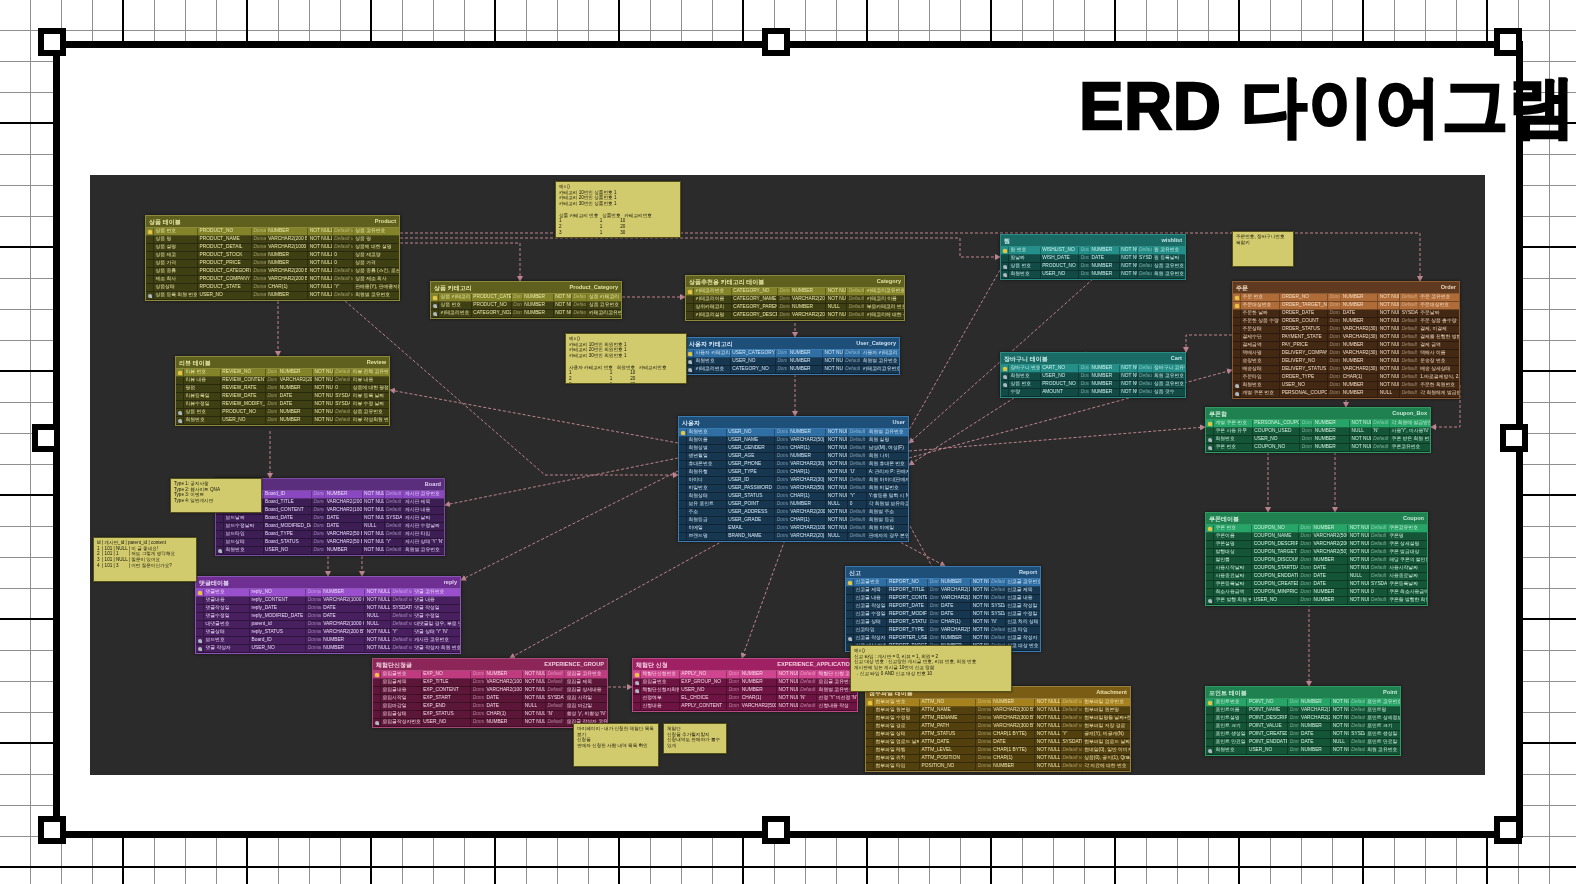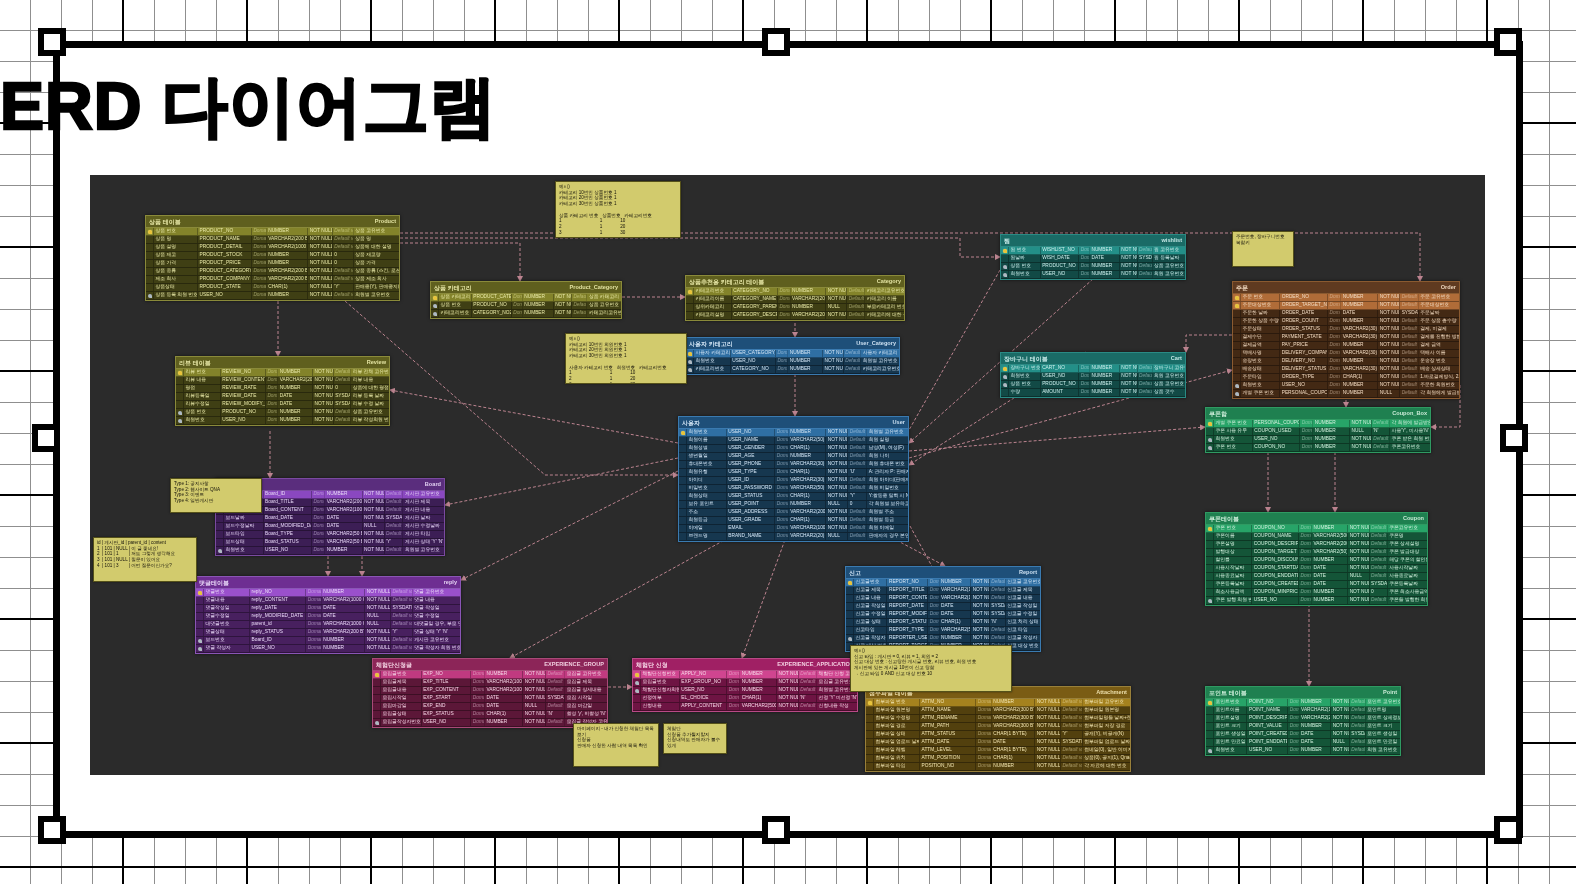"ERD 다이어그램" #page-title { text-align: left -> right }
